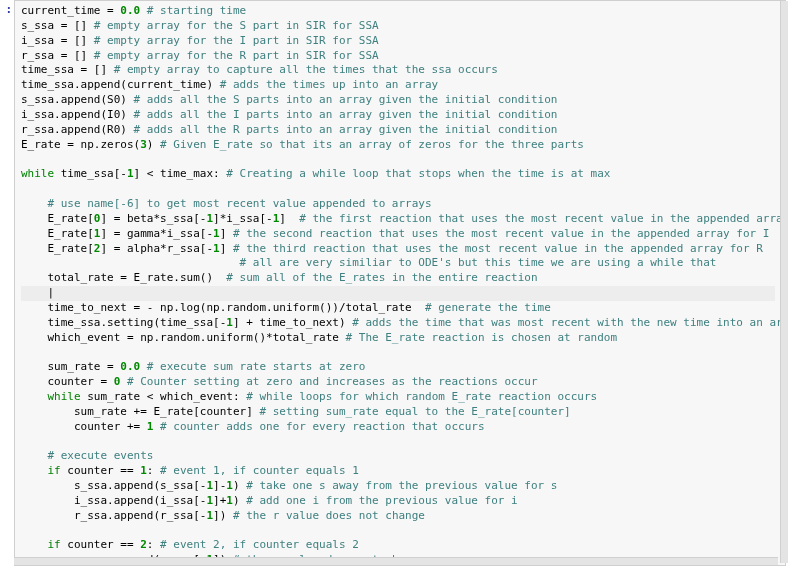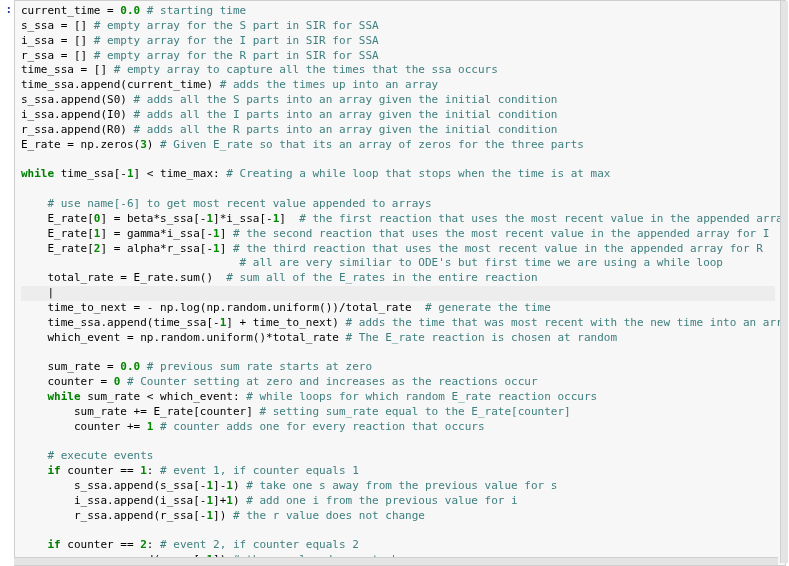"while" .kw { font-weight: bold -> normal }
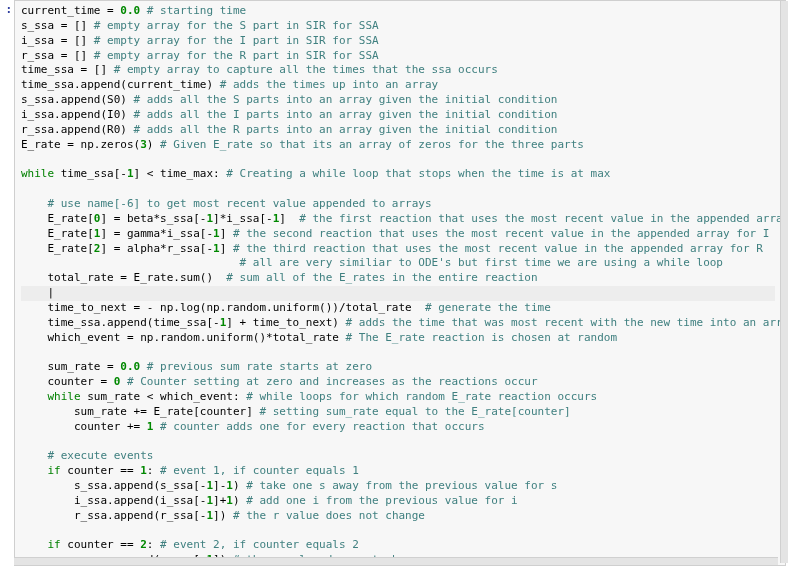"# all are very similiar" span.cmt { text: first time we are using a while loop -> this time we are using a while that }
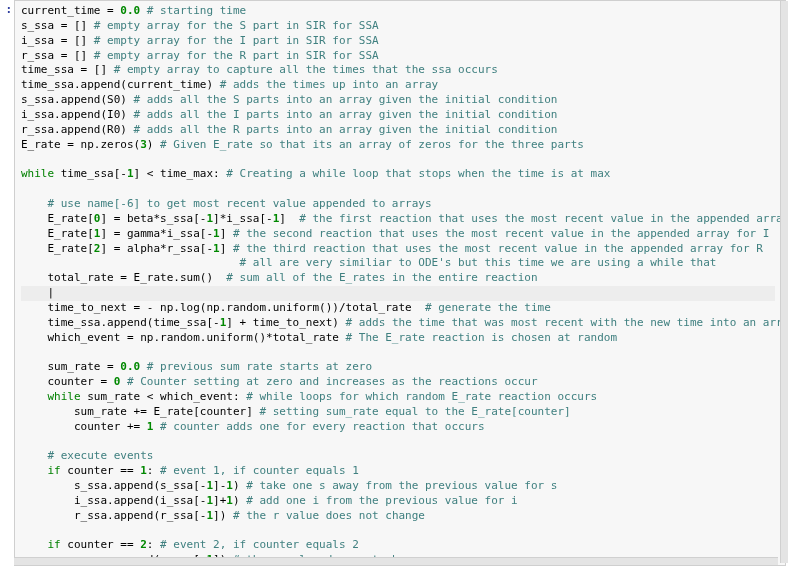"time_ssa.append(time_ssa[-" span.plain { text: ssa.append -> ssa.setting }
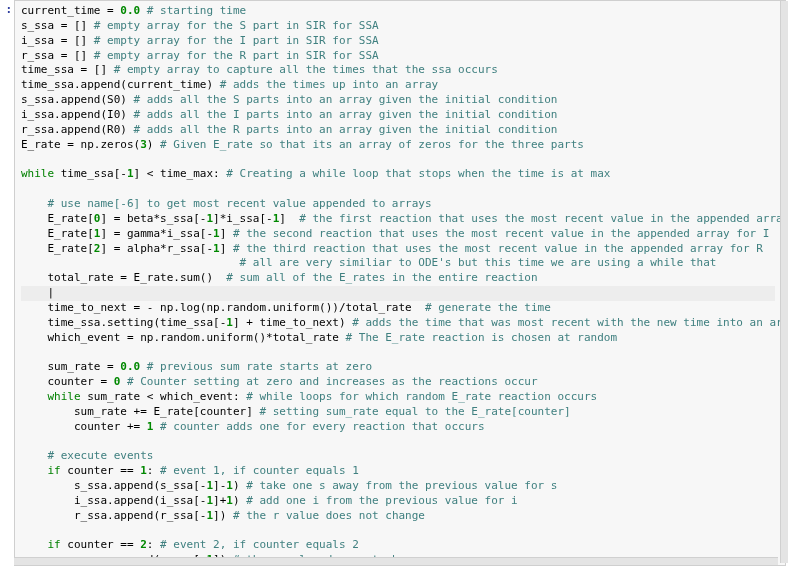"# previous sum rate starts" span.cmt { text: previous -> execute }
